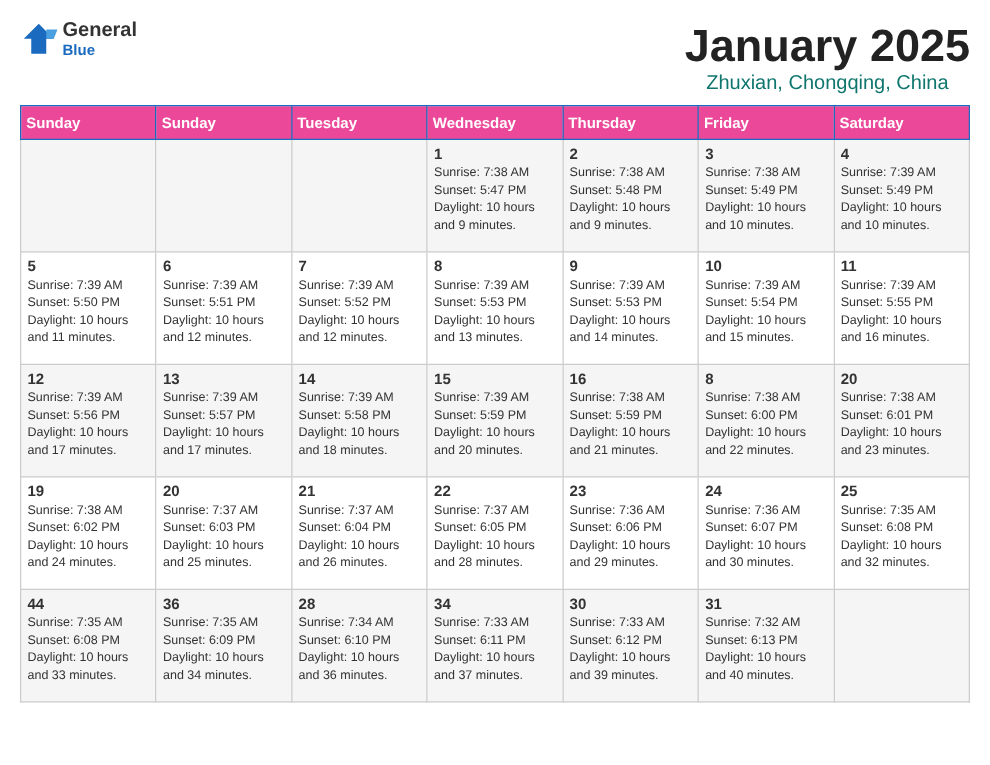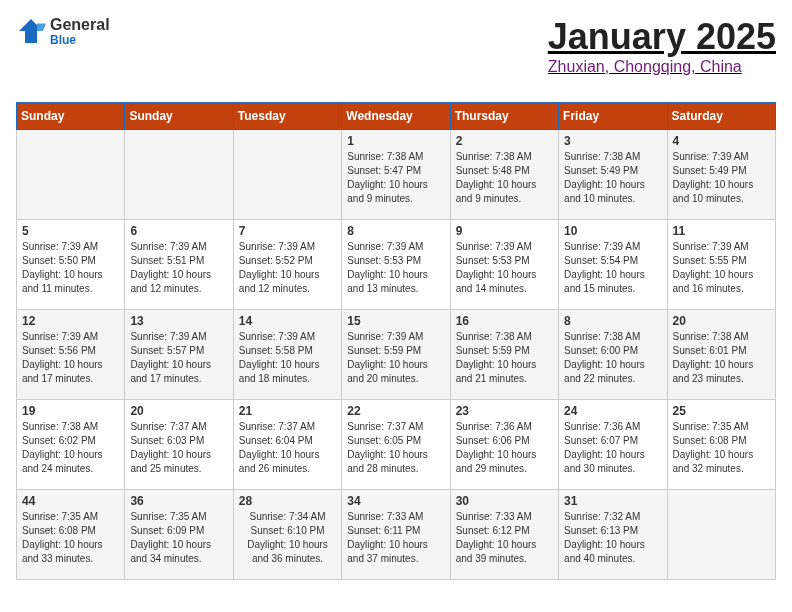"General" .header { margin-bottom: 26px -> 8px }
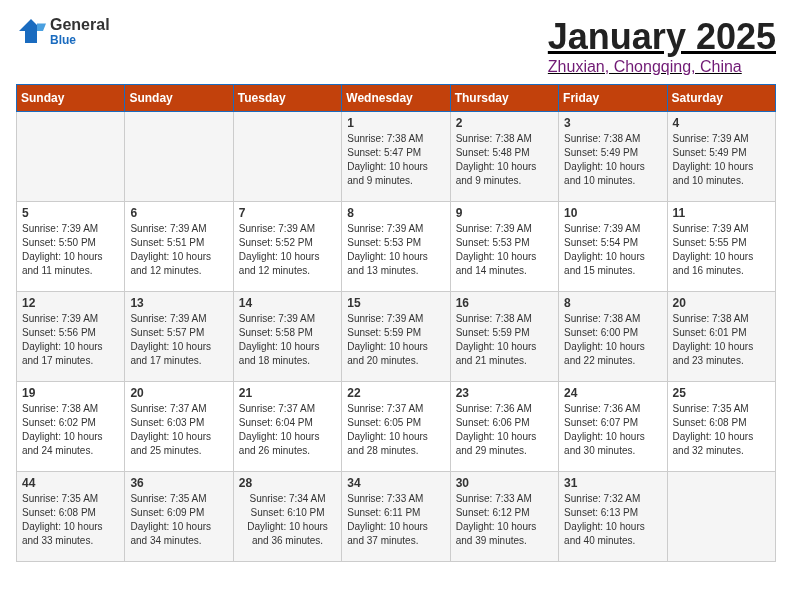"January 2025" .title-block { text-align: left -> center; text-decoration: underline -> none }
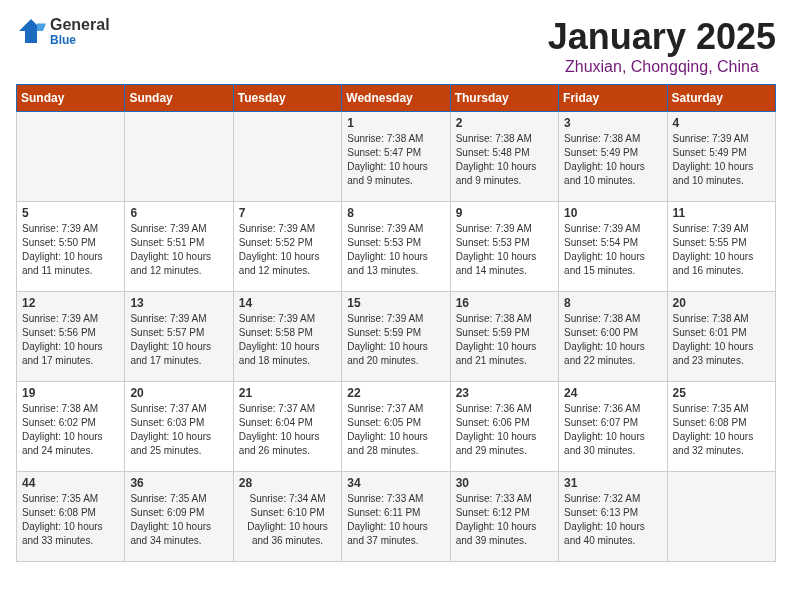"Zhuxian, Chongqing, China" .cal-subtitle { color: #701a75 -> #0f766e }
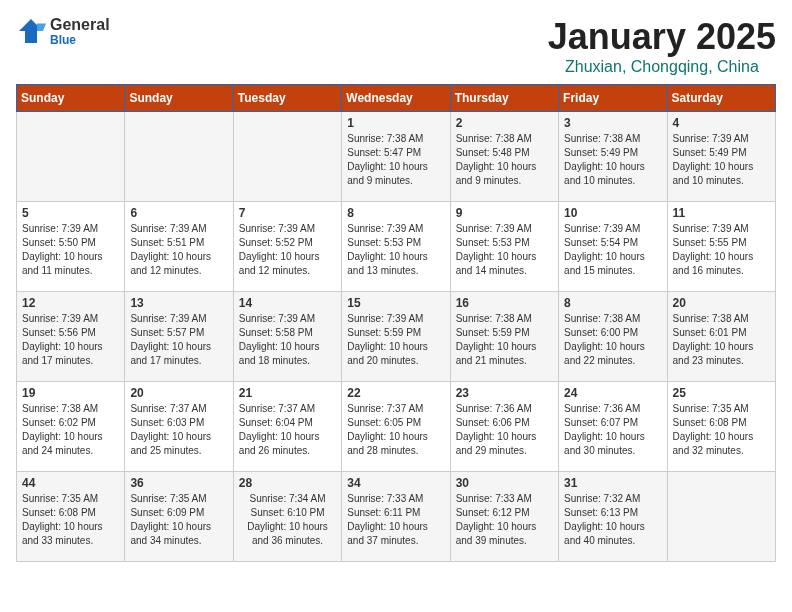"Sunday" thead tr th { background-color: #c2410c -> #ec4899 }
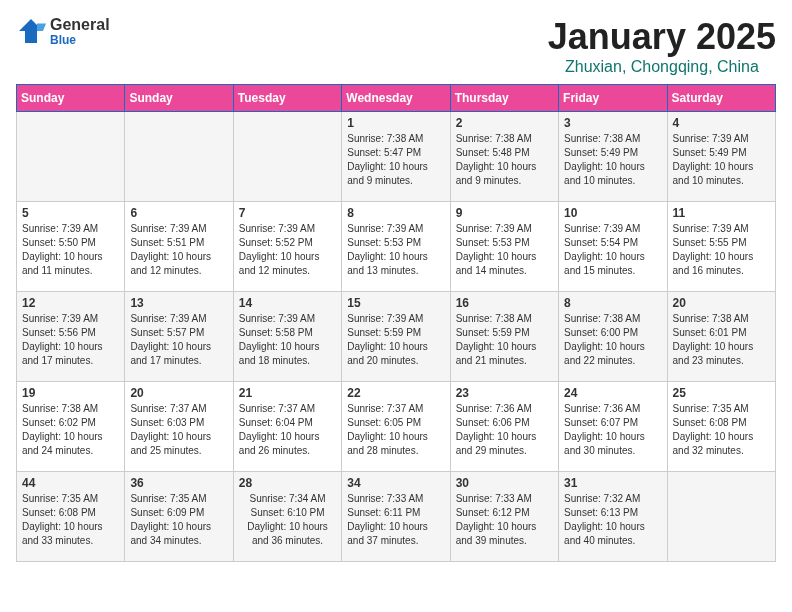"Sunrise: 7:34 AM" div.day-info { text-align: center -> none }
